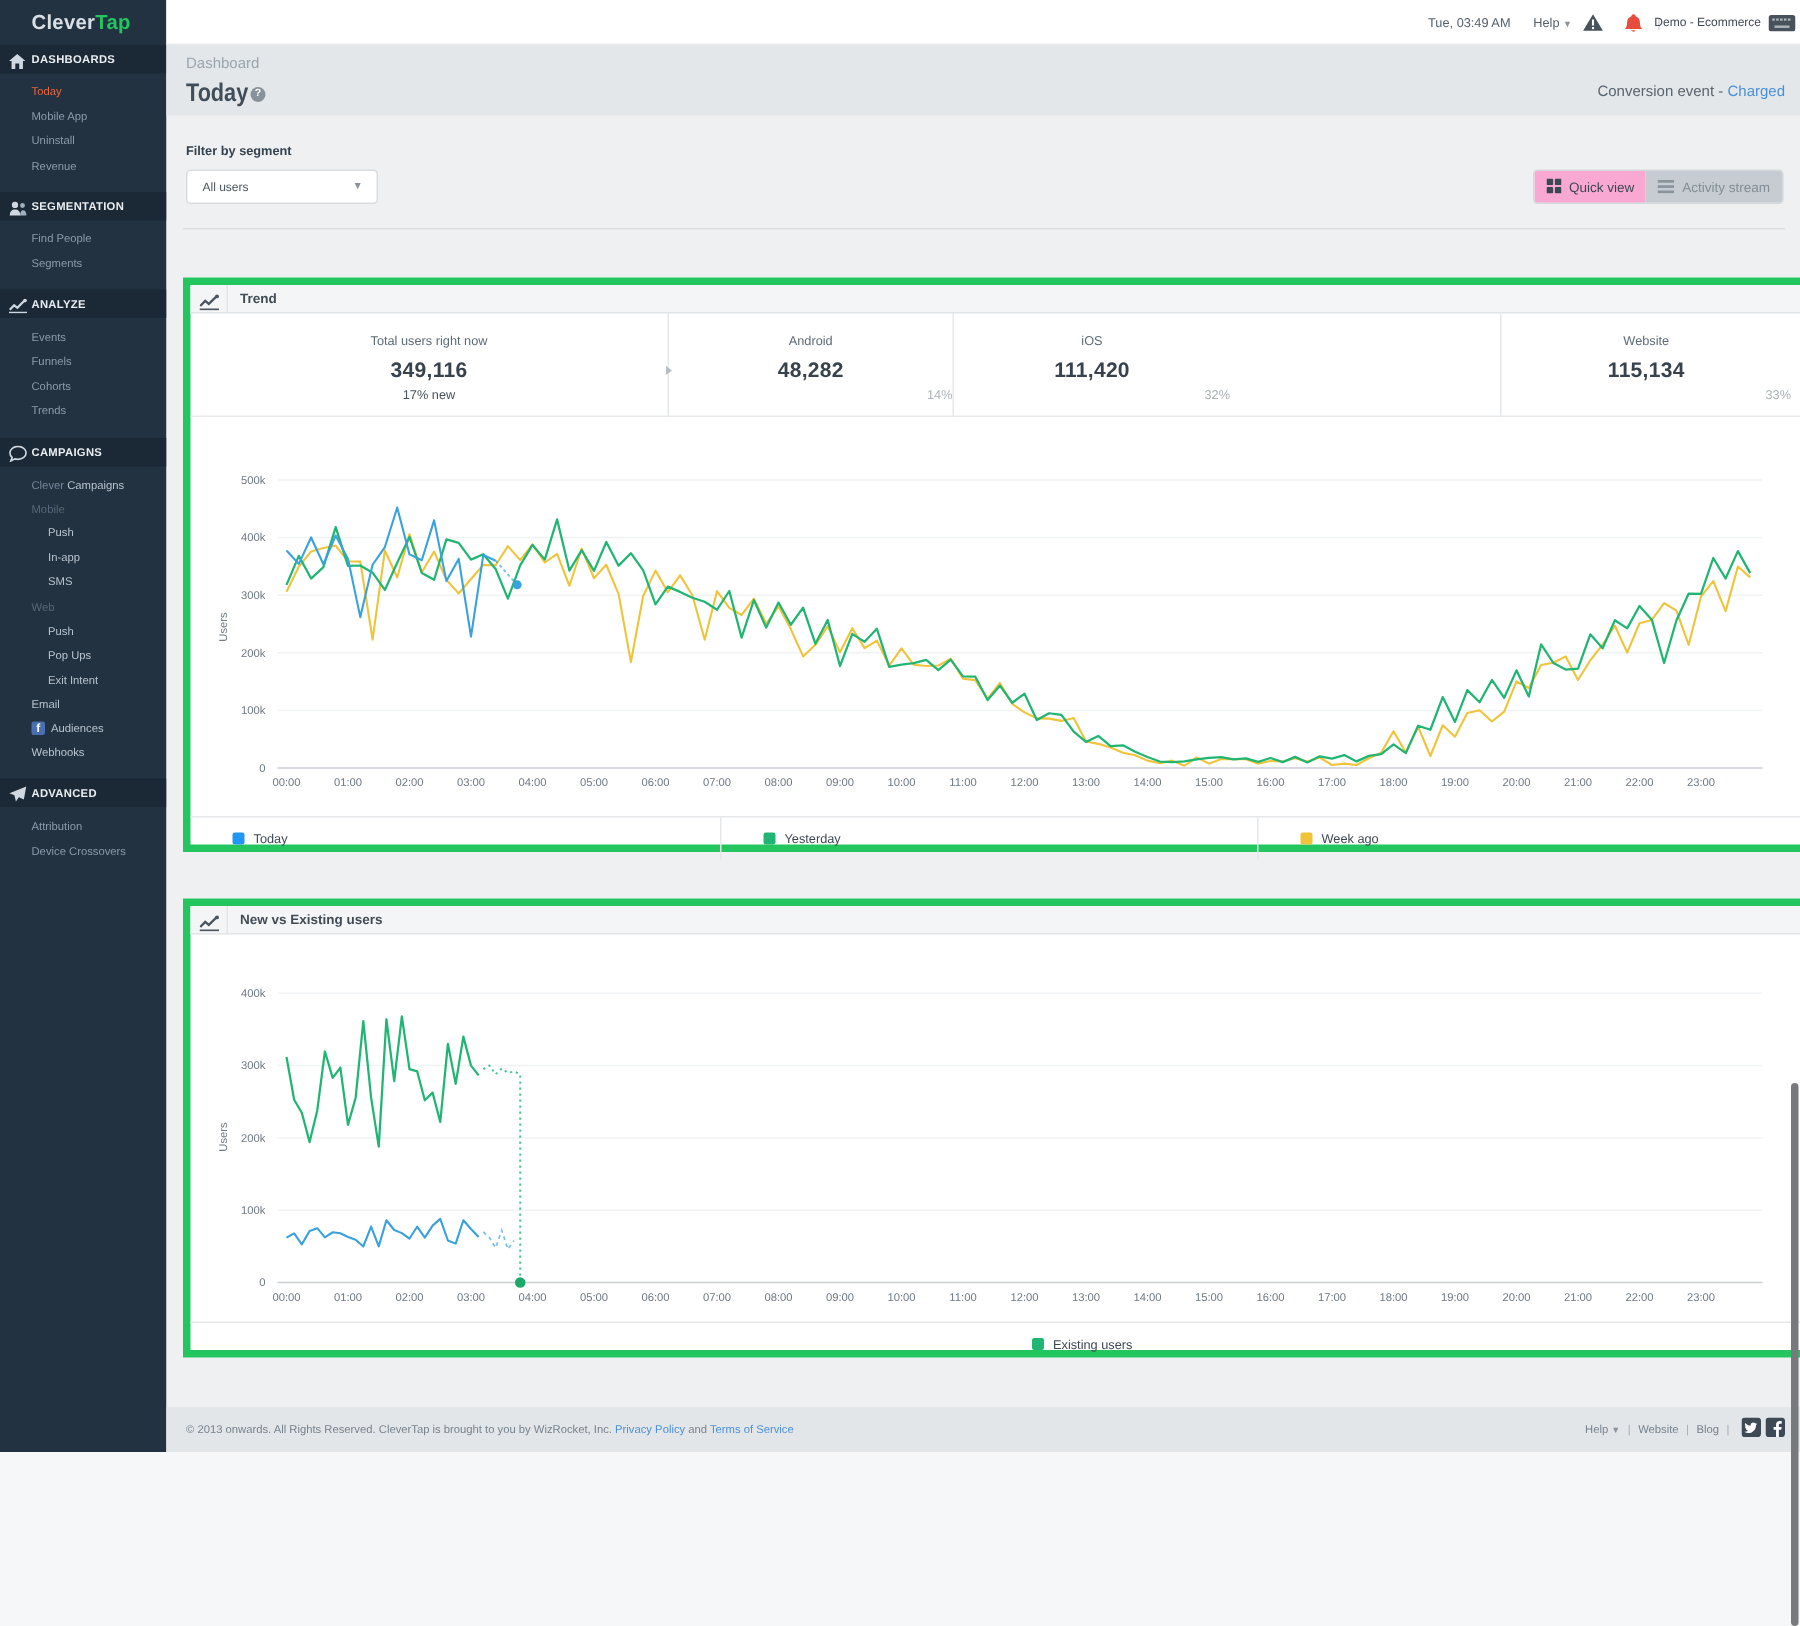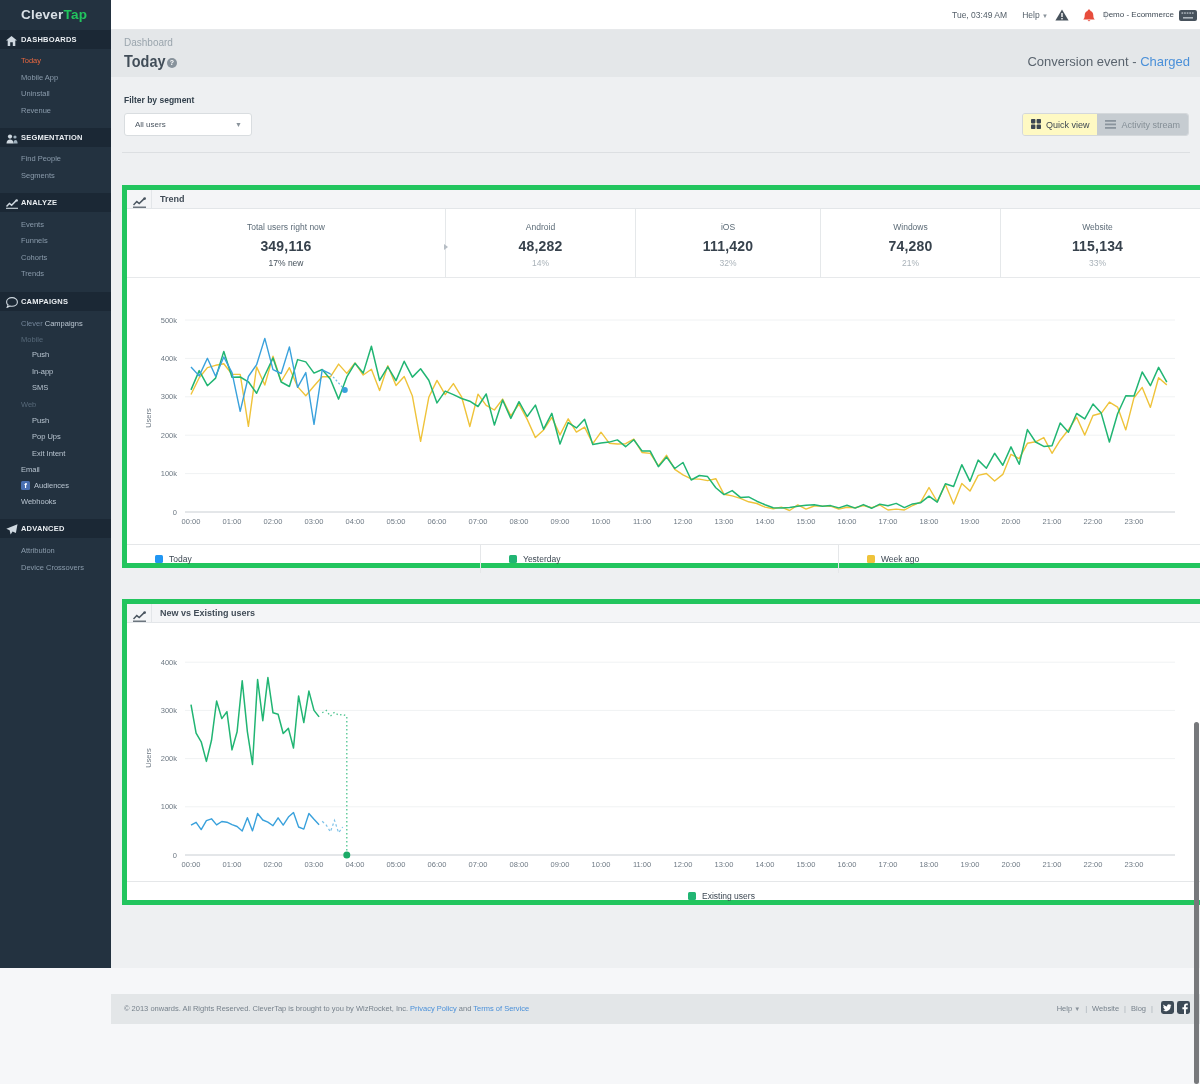"Conversion event - Charged" .conv { font-size: 13px -> 10px }
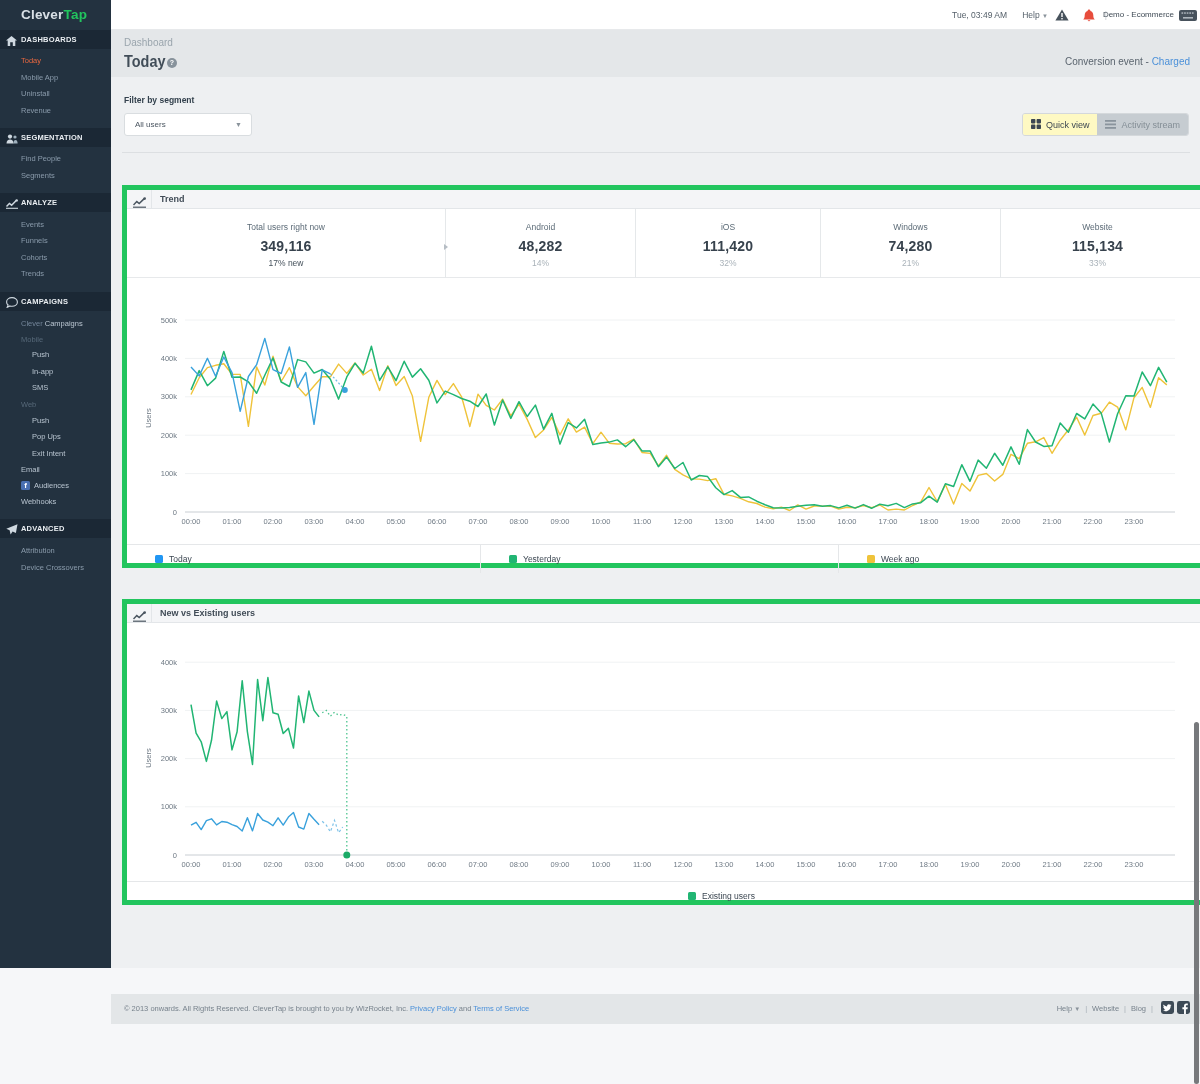"Quick view" .vb.on { background: #fef9c3 -> #f9a8d4 }
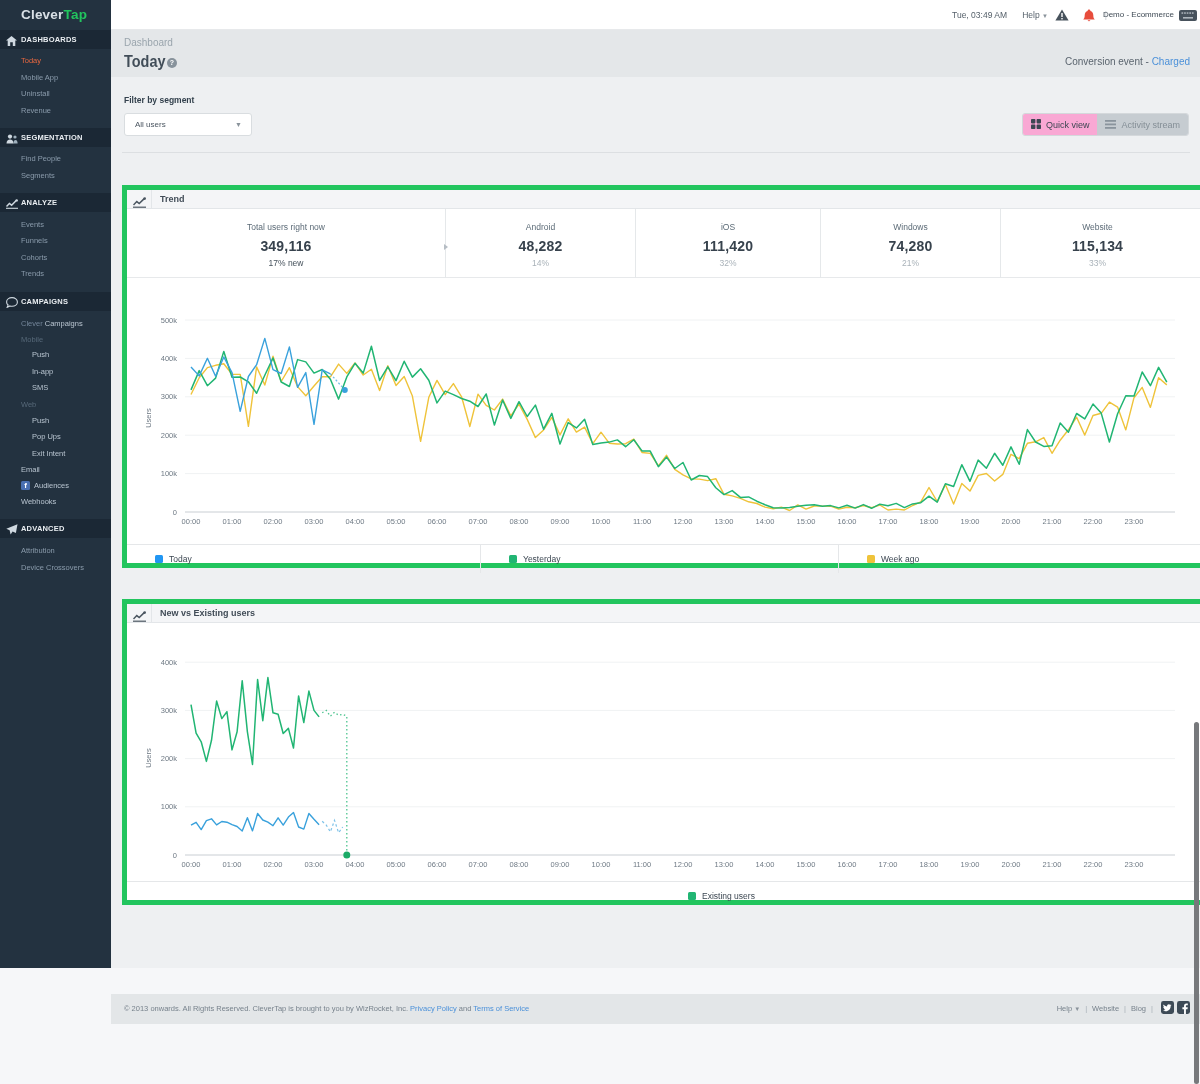"Windows" div.scol { html: <div> <div>Windows</div> <div>74,280</div> <div>21%</div> </div> -> none }
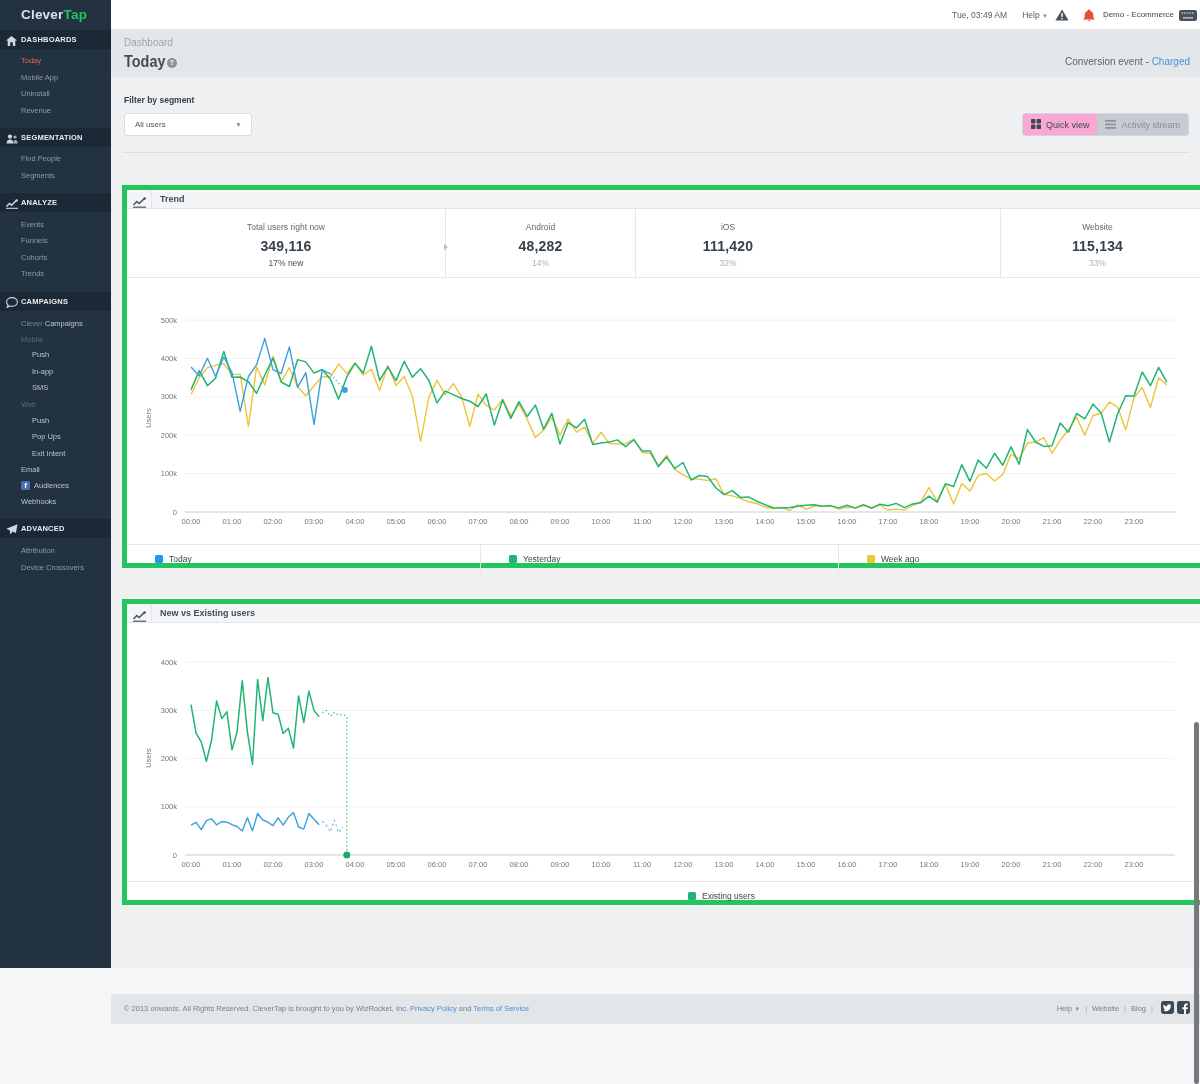"14%" .ssub.lite { text-align: none -> right }
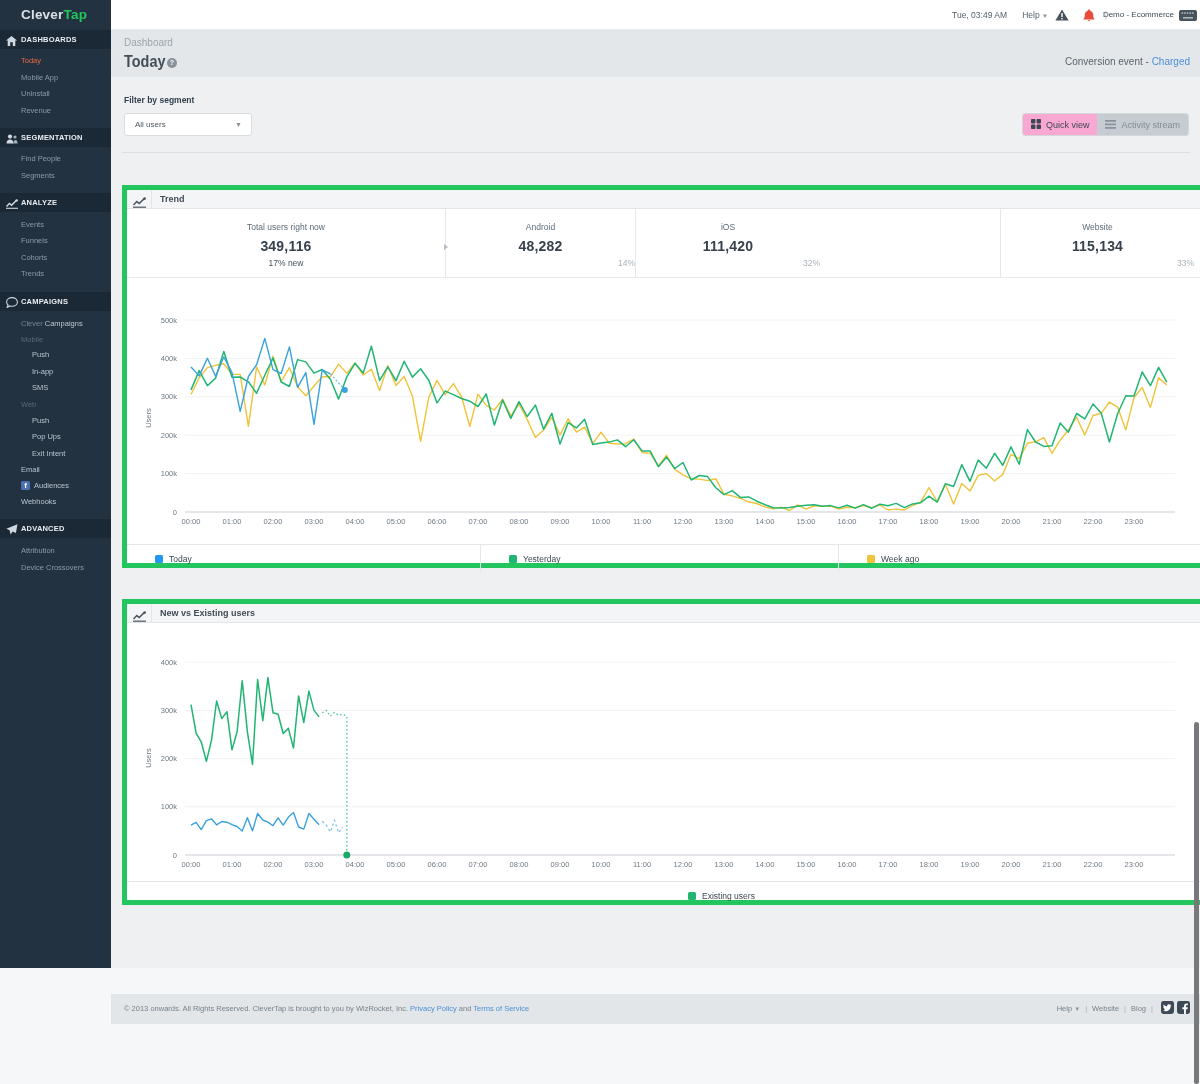"© 2013 onwards. All Rights" .footer { top: 994px -> 938px }
